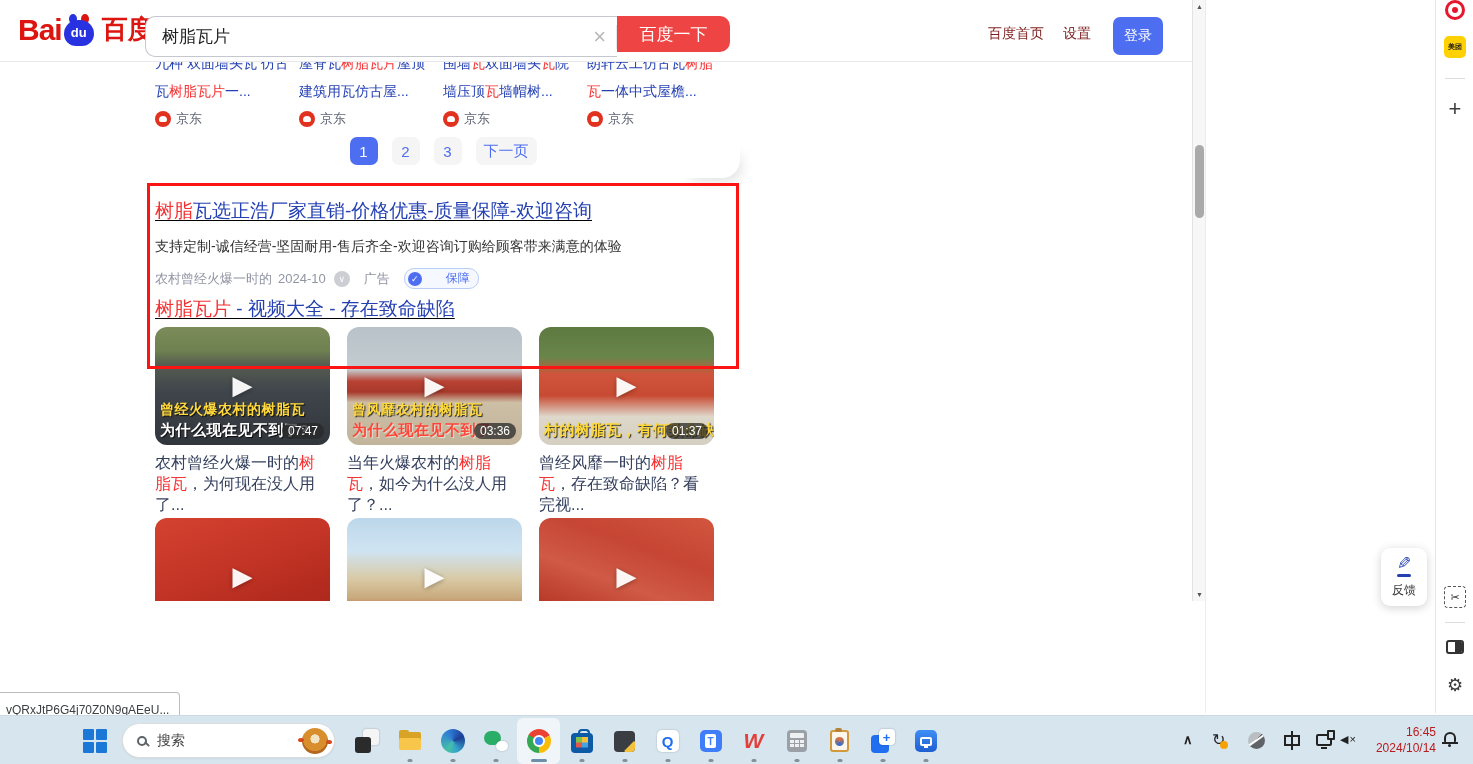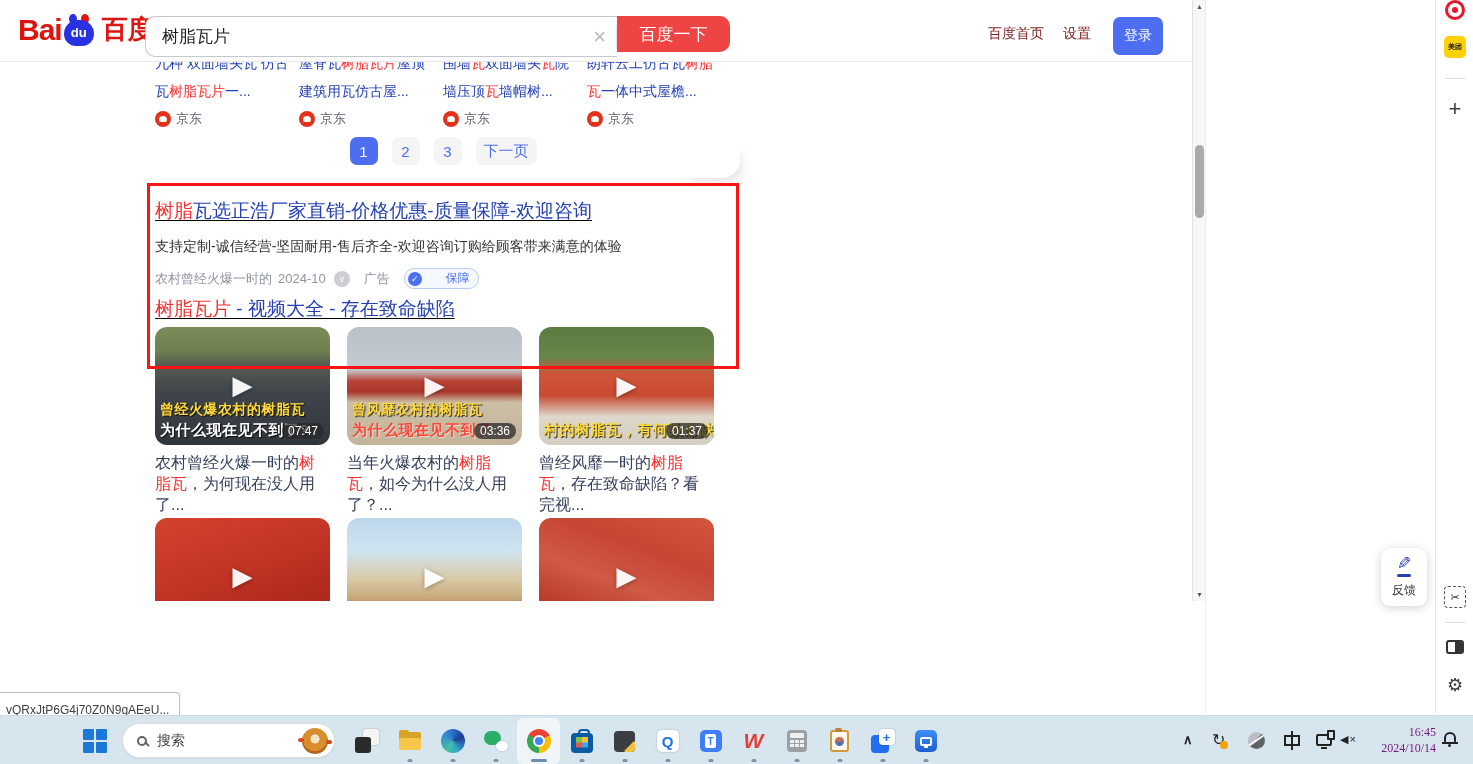"16:45" .tr-clock { color: #701a75 -> #b91c1c; font-family: Liberation Serif, serif -> none }
